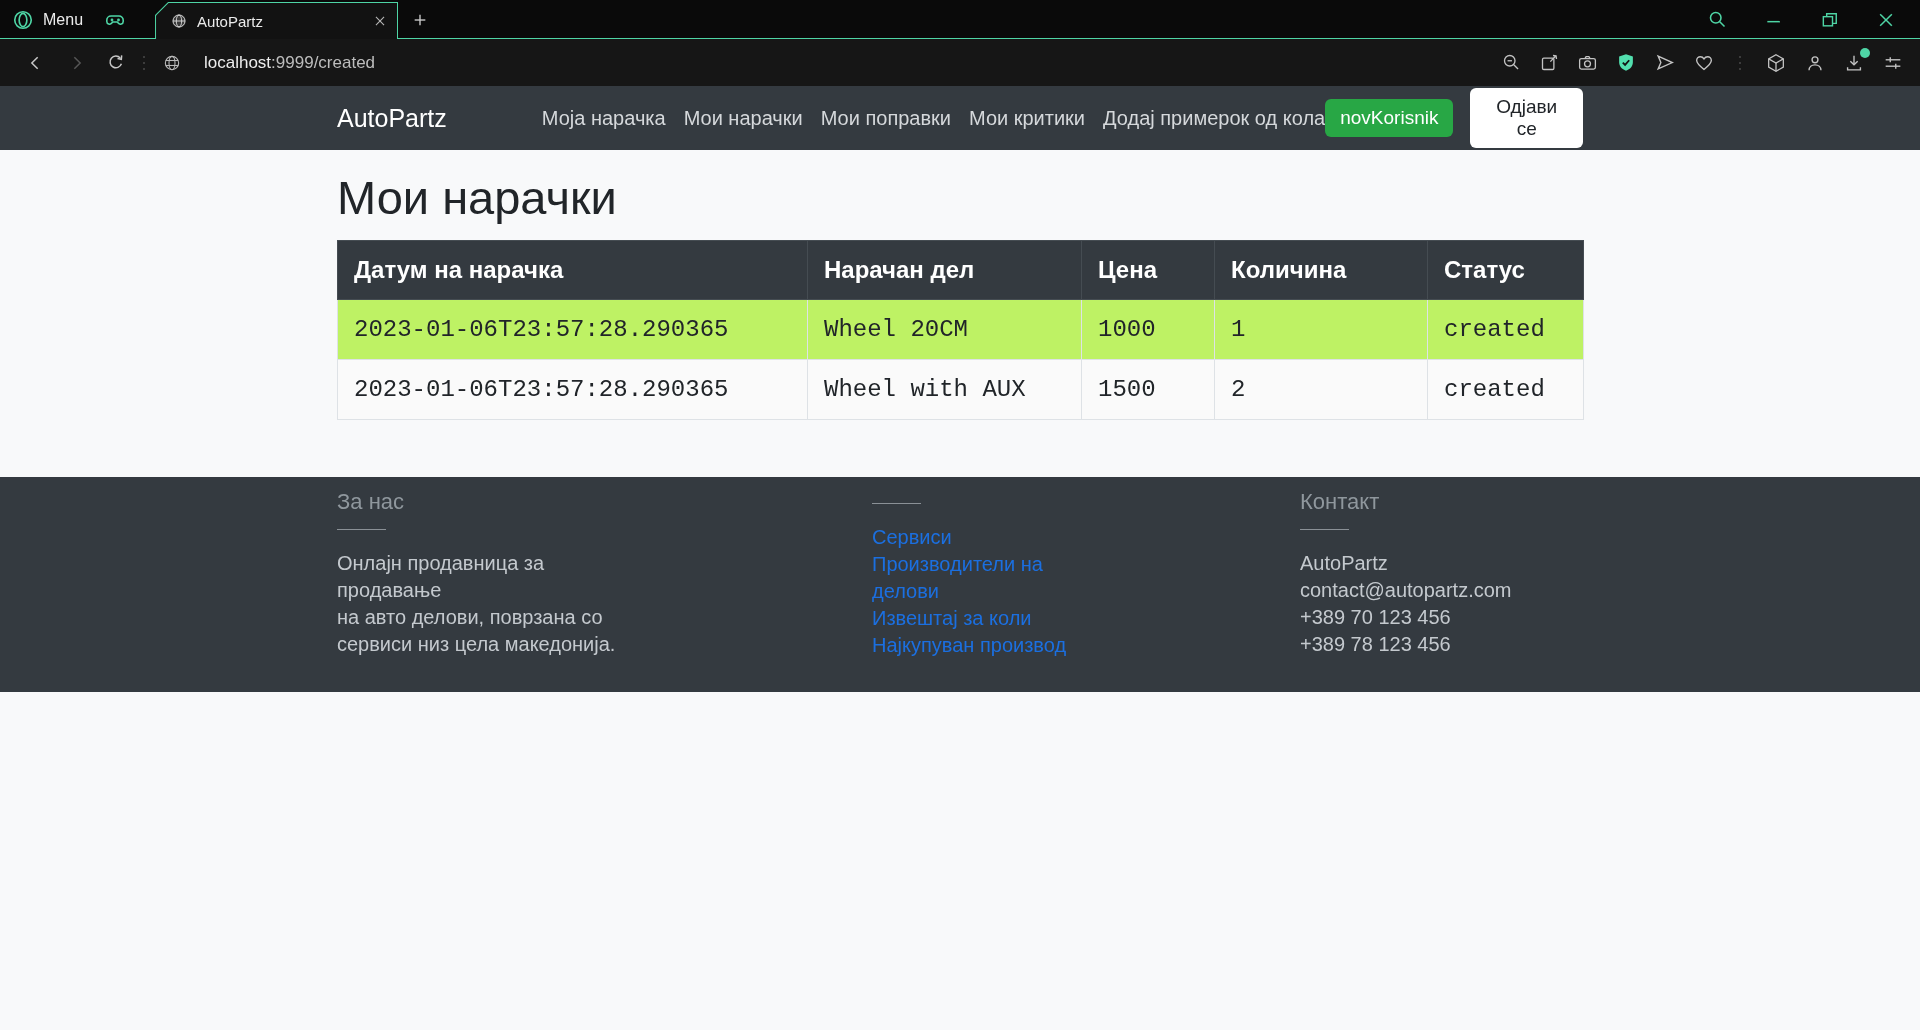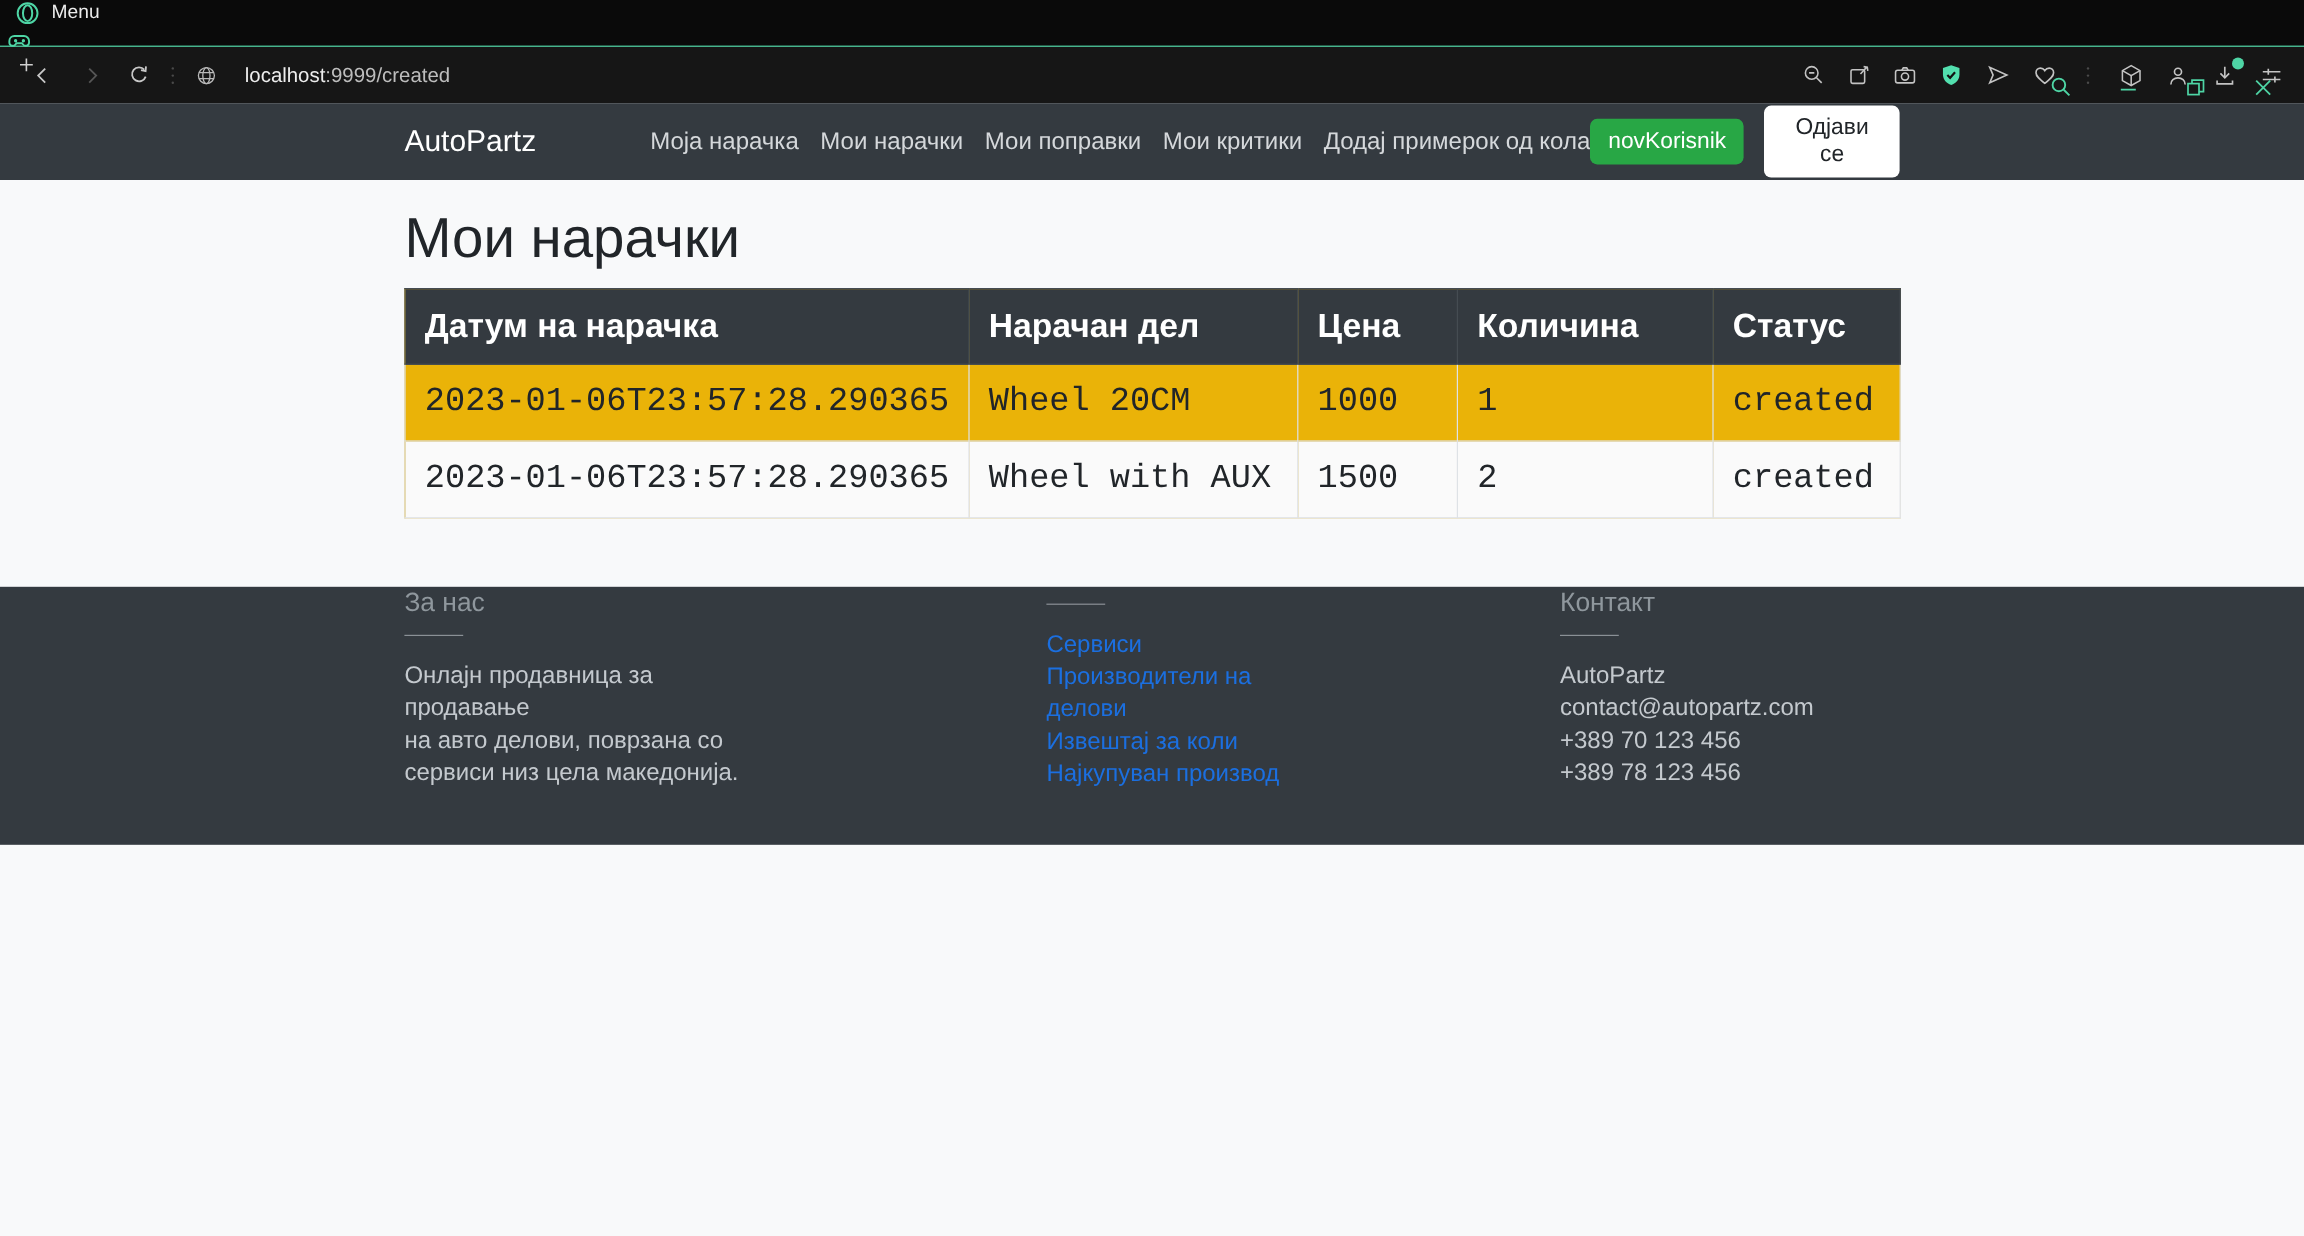"Menu" .tabstrip { flex-direction: column -> none }
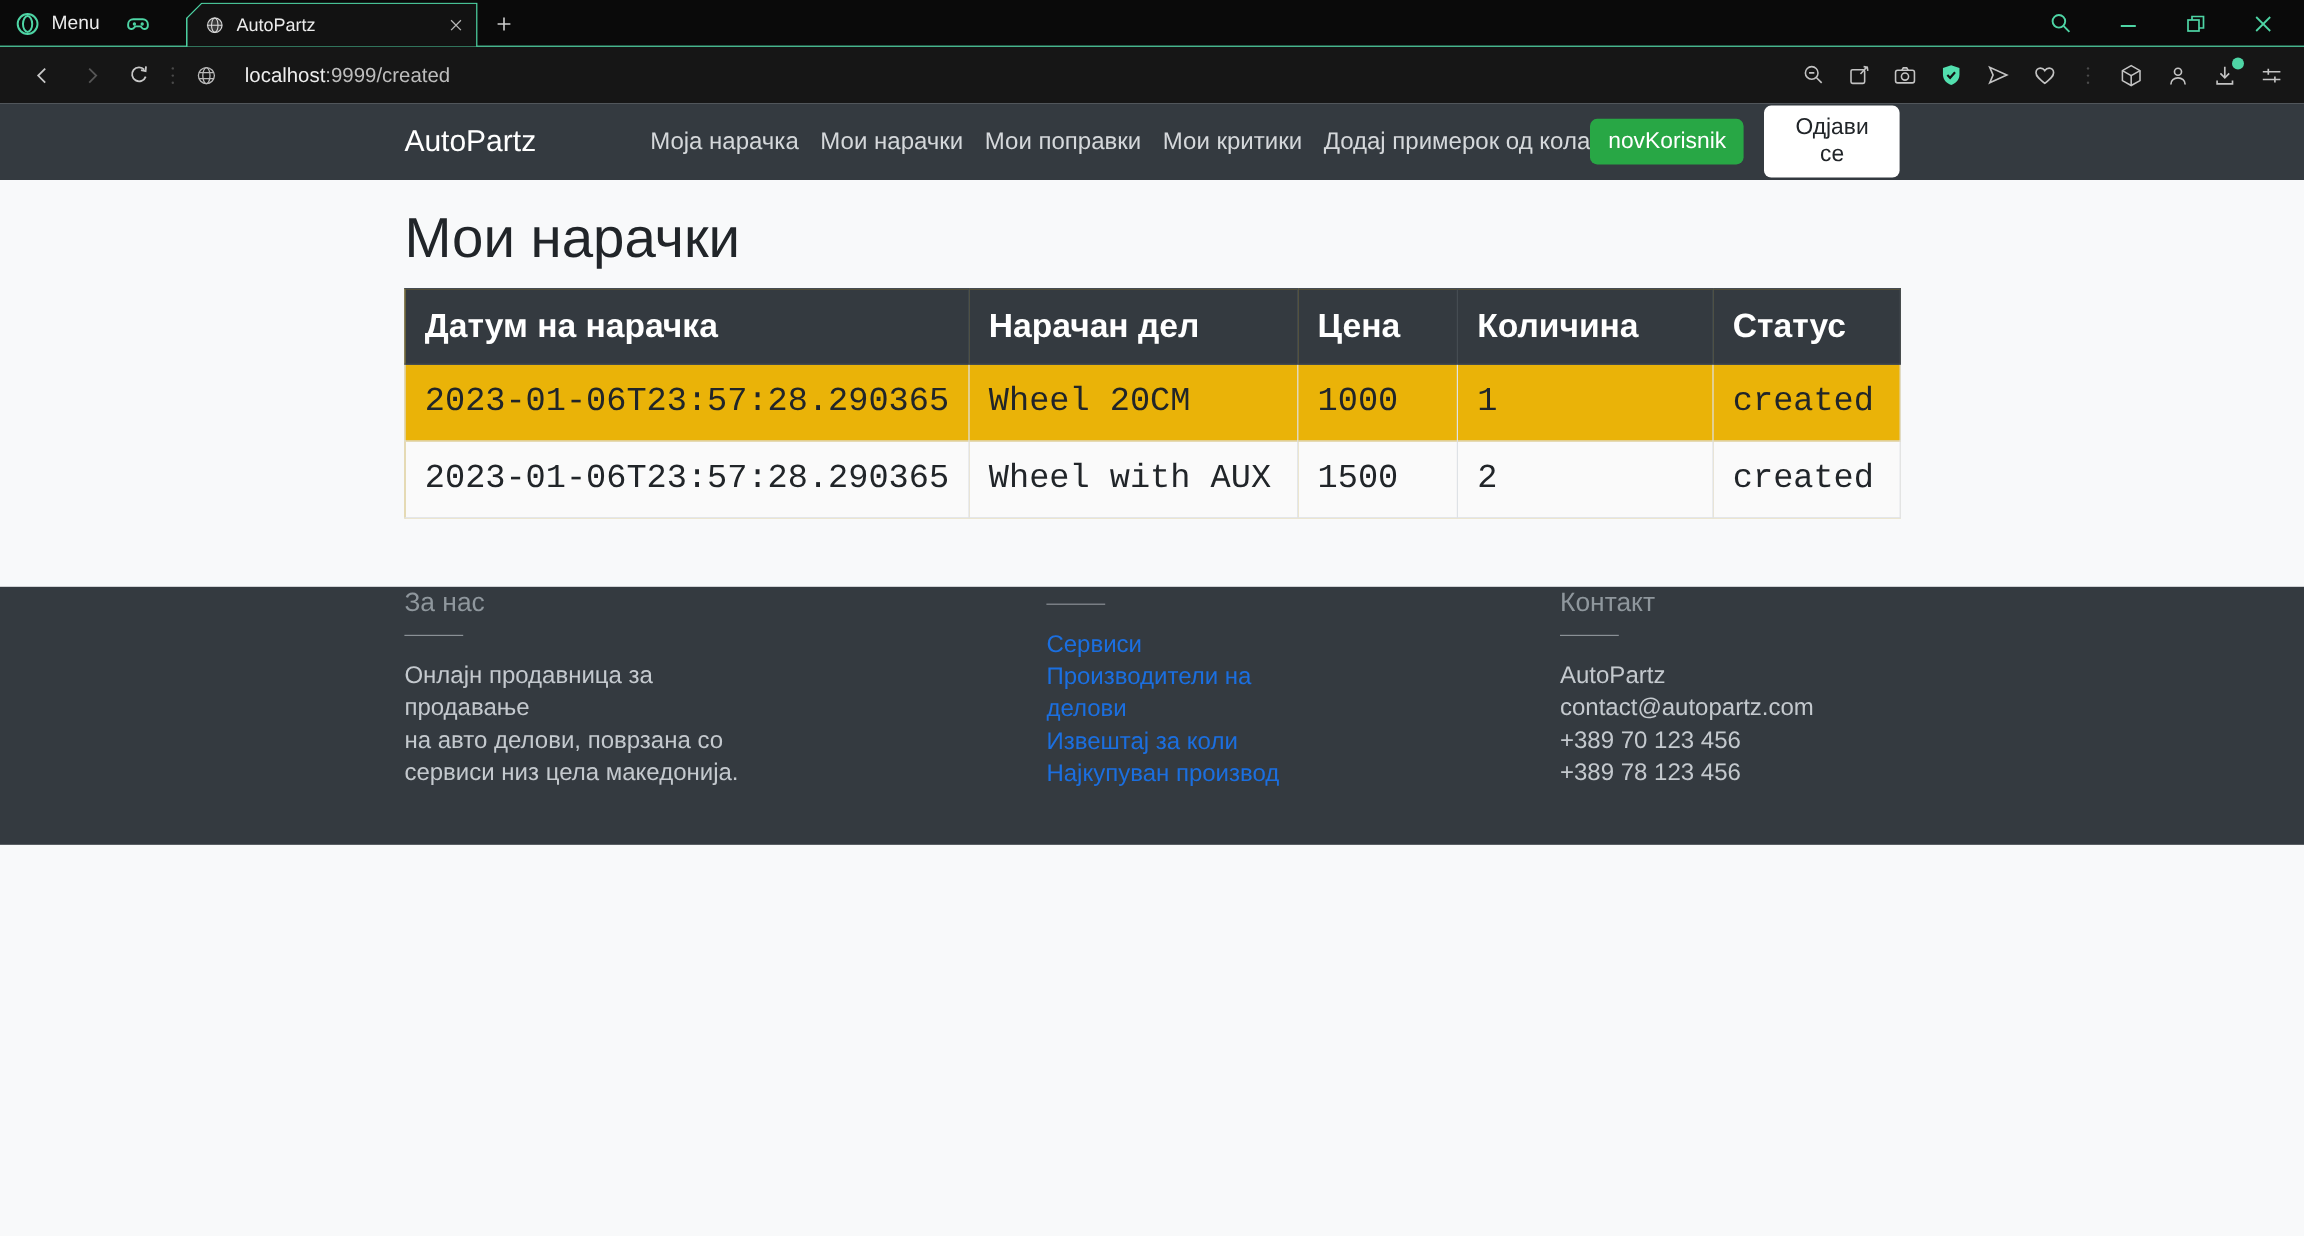"Датум на нарачка" table { background: #eab308 -> #bef264; font-size: 28px -> 24px }
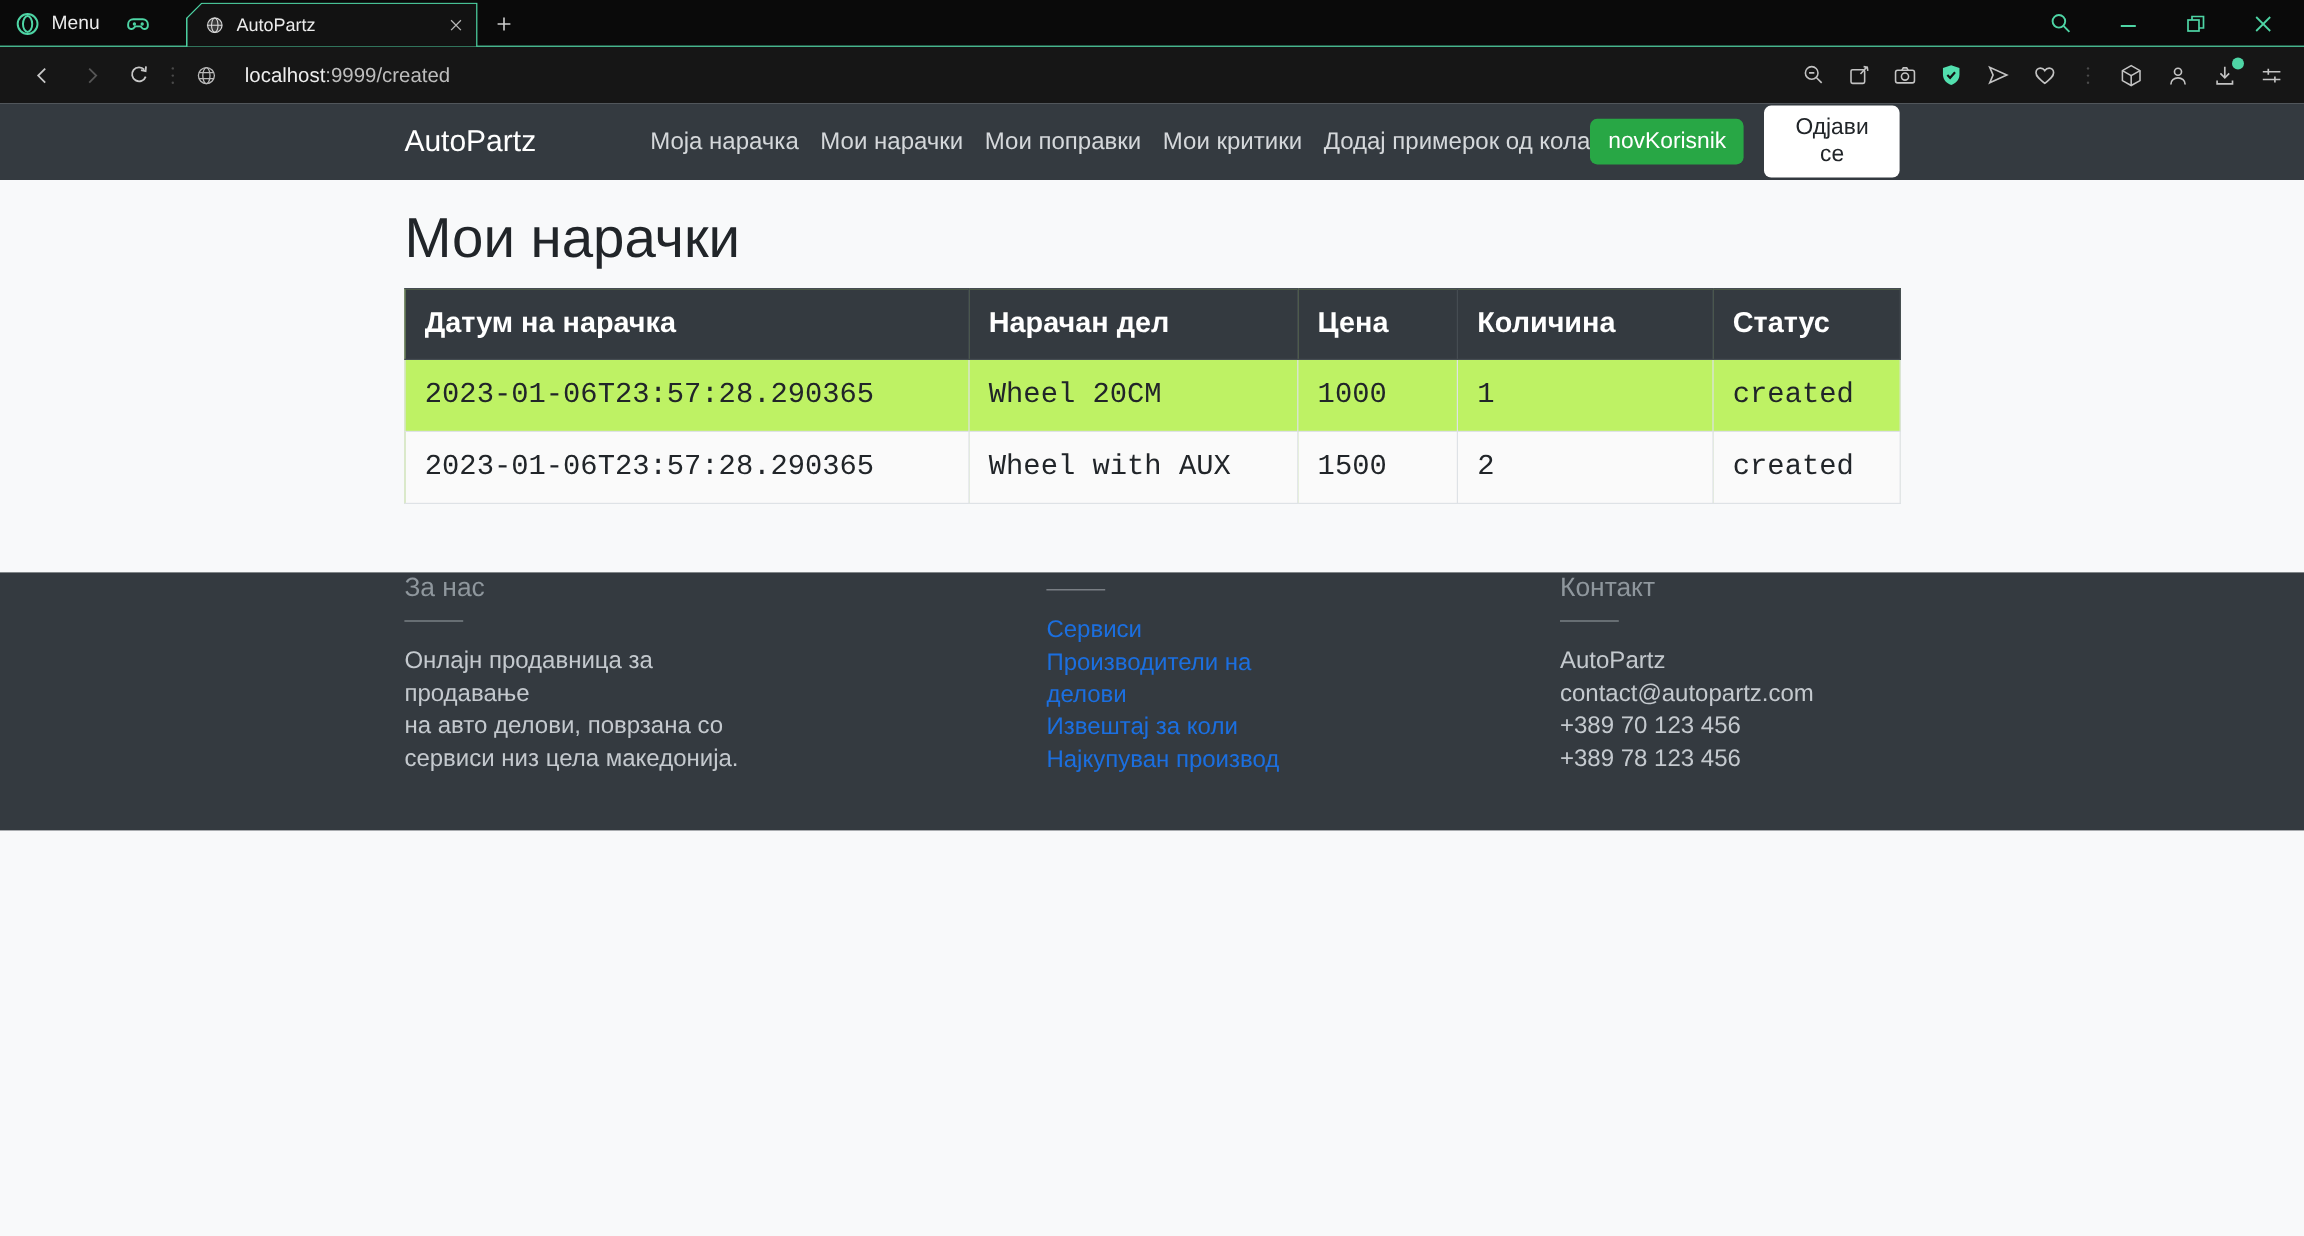"За нас" .footer { padding-top: none -> 12px }
